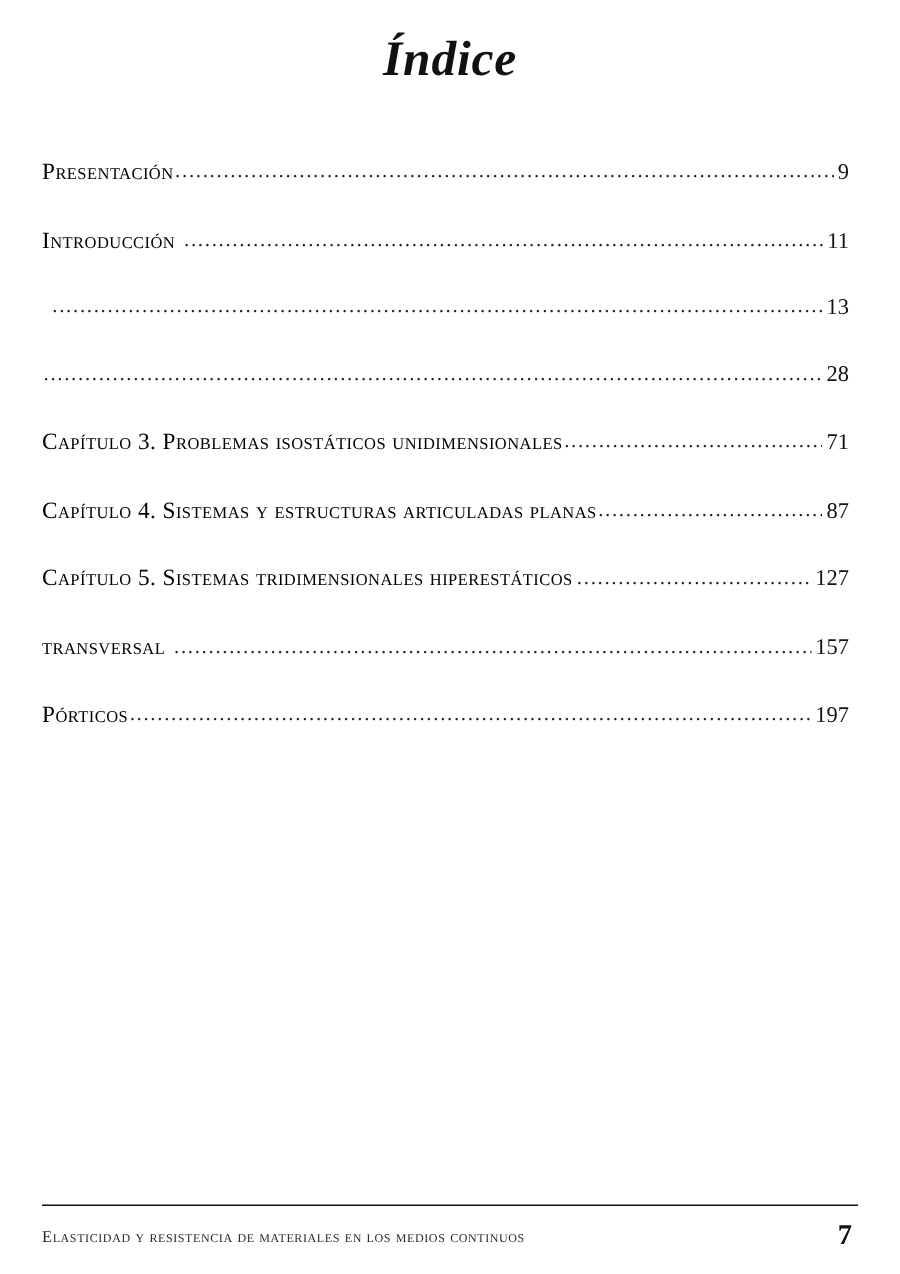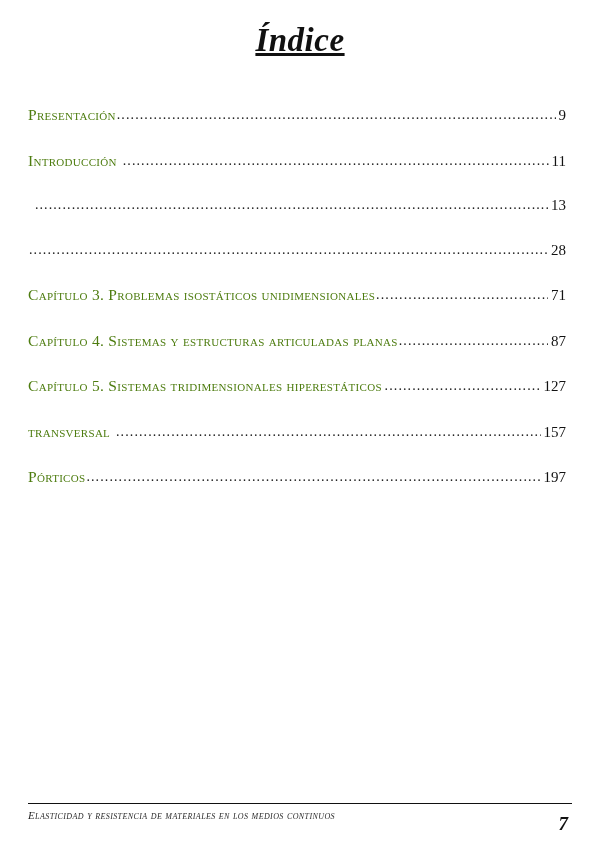"Índice" .title { text-decoration: underline -> none }
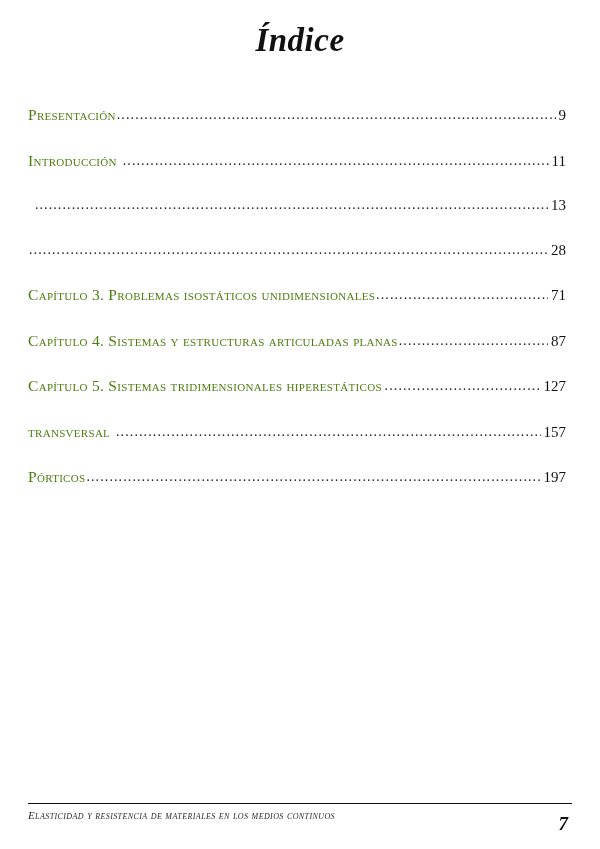"Presentación" .entry-text { color: #4d7c0f -> #000000 }
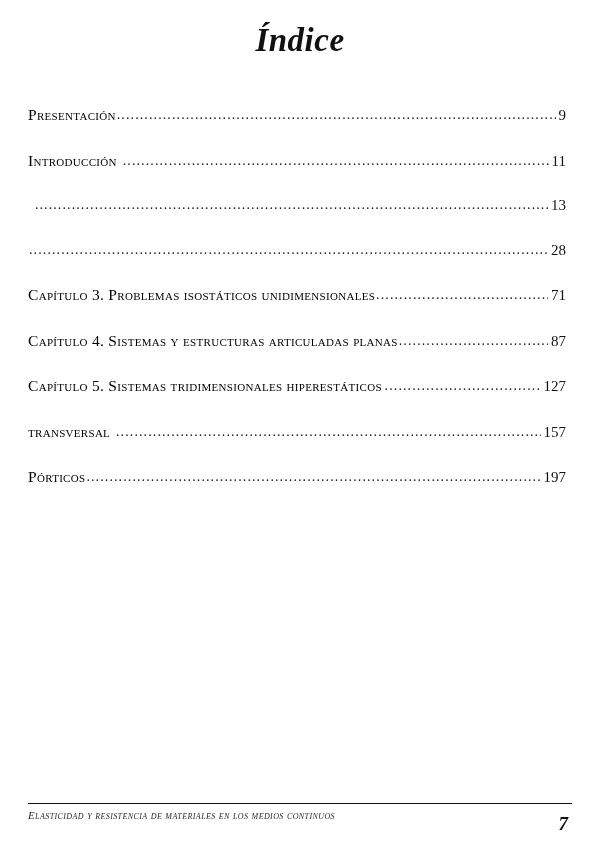"Elasticidad y resistencia de materiales" .footer-row { align-items: none -> flex-end; font-style: italic -> none }
